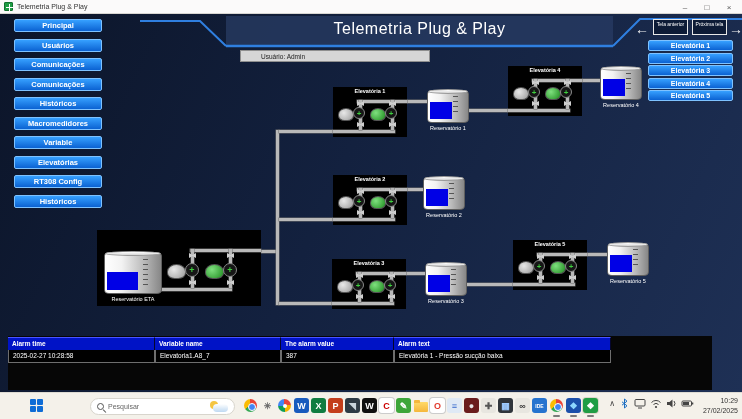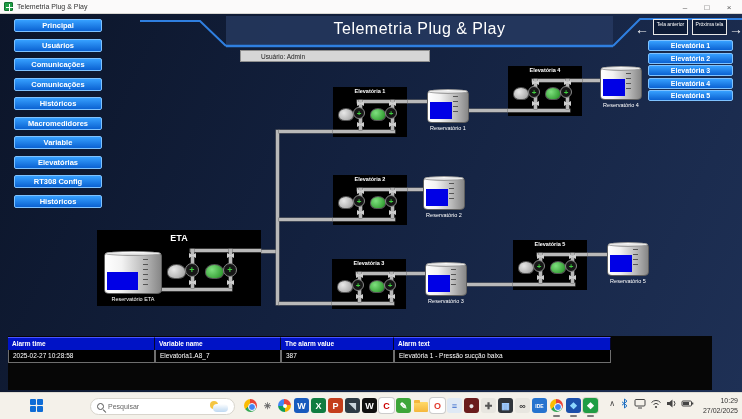"ETA" div.st-label { html: <div>ETA</div> -> none }
